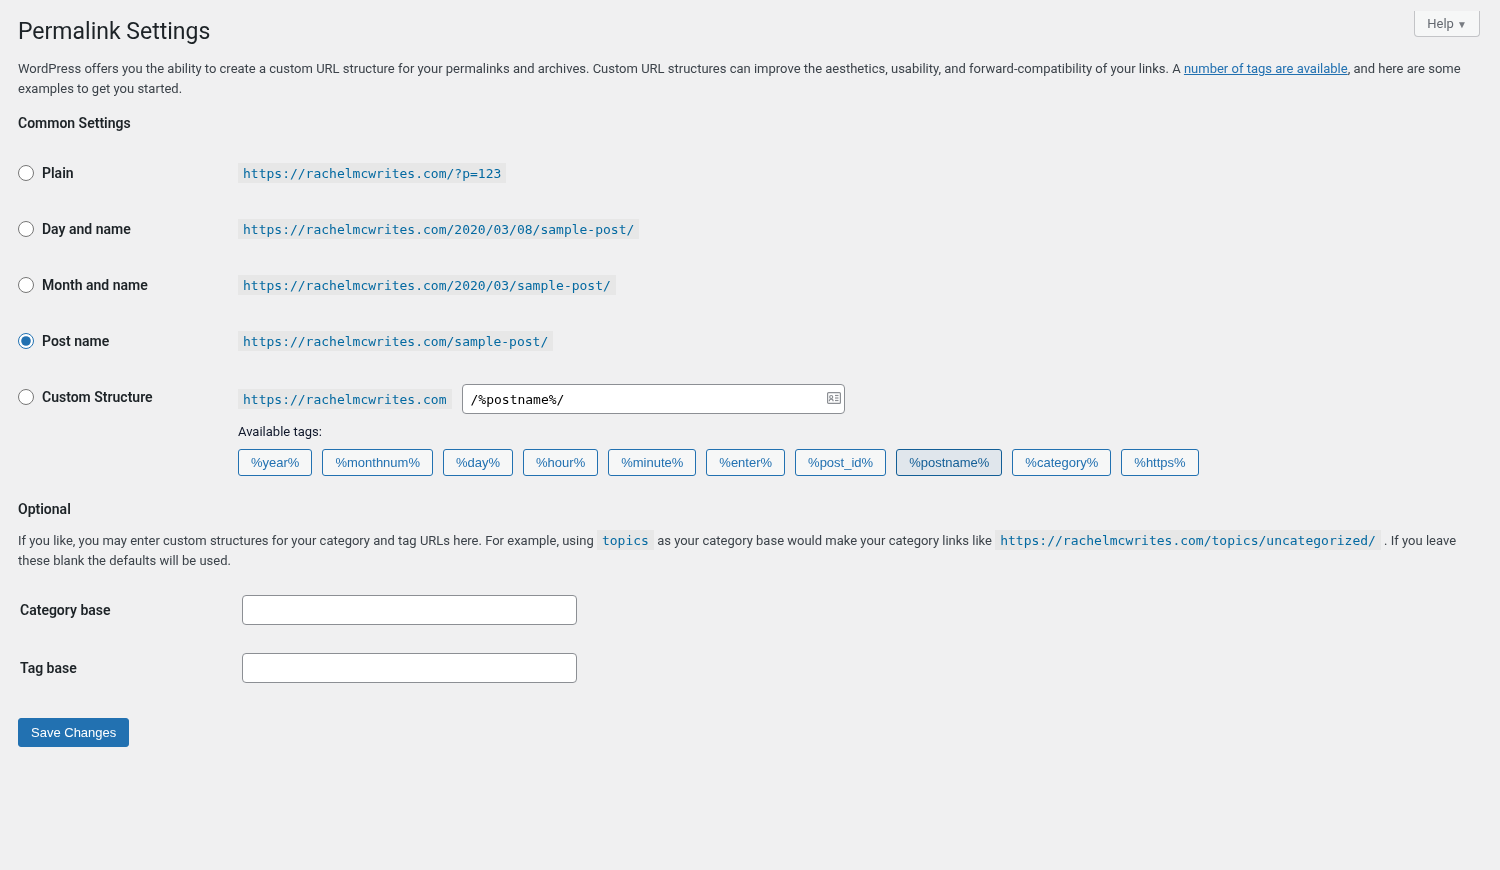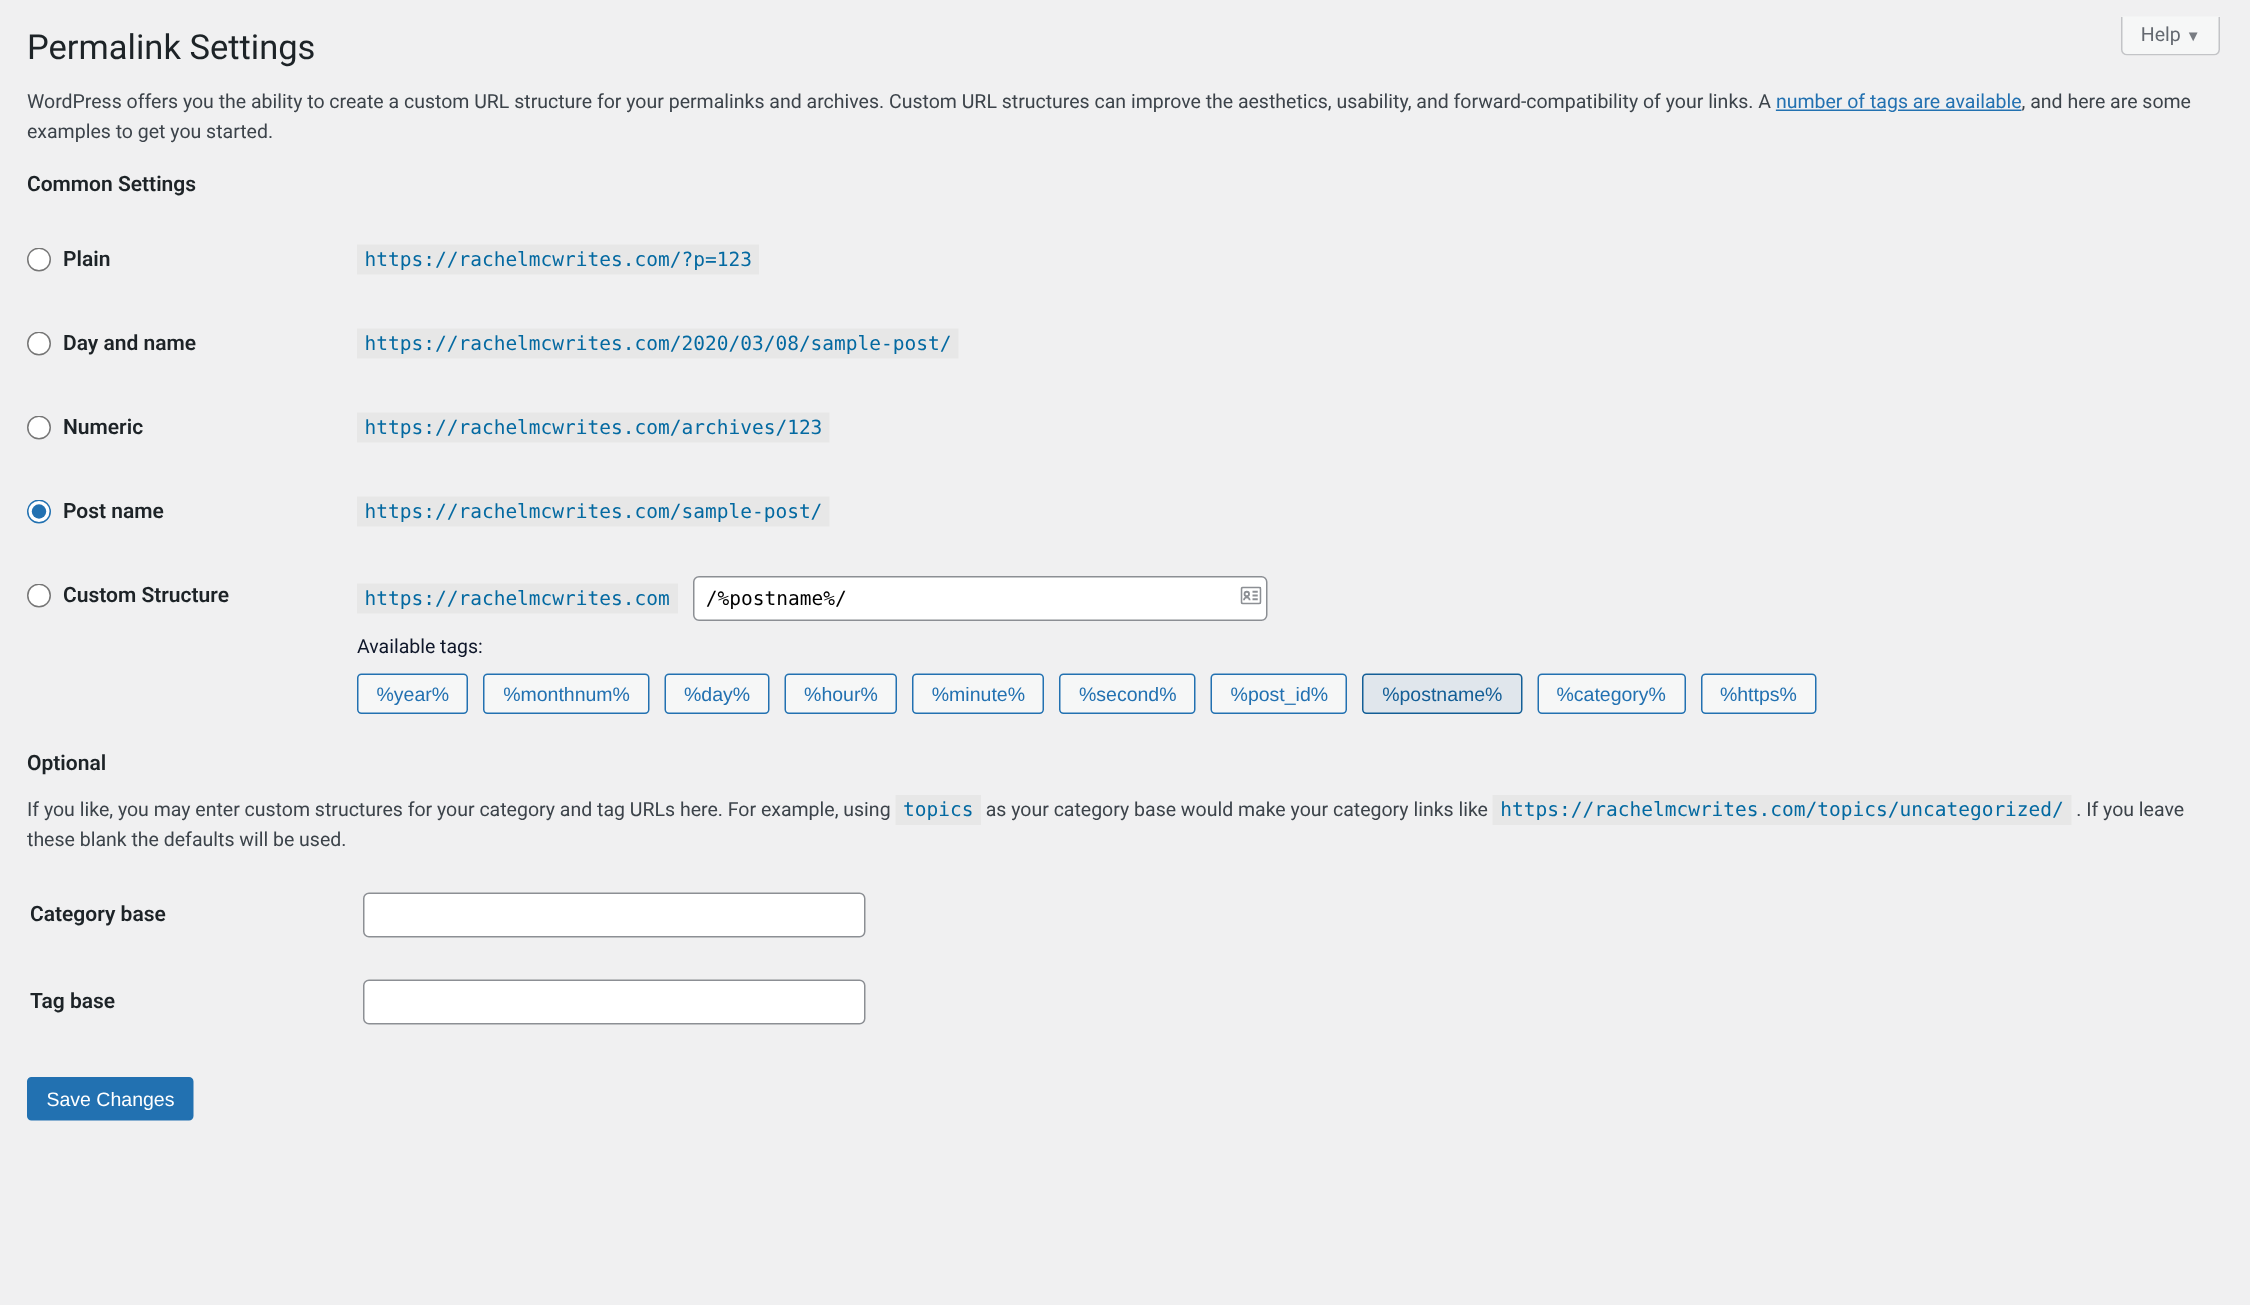"Month and name" tr { html: none -> <tr> <th> <label> <input> <span>Month and name</span> </label> </th> <td><code>https://rachelmcwrites.com/2020/03/sample-post/</code></td> </tr> }
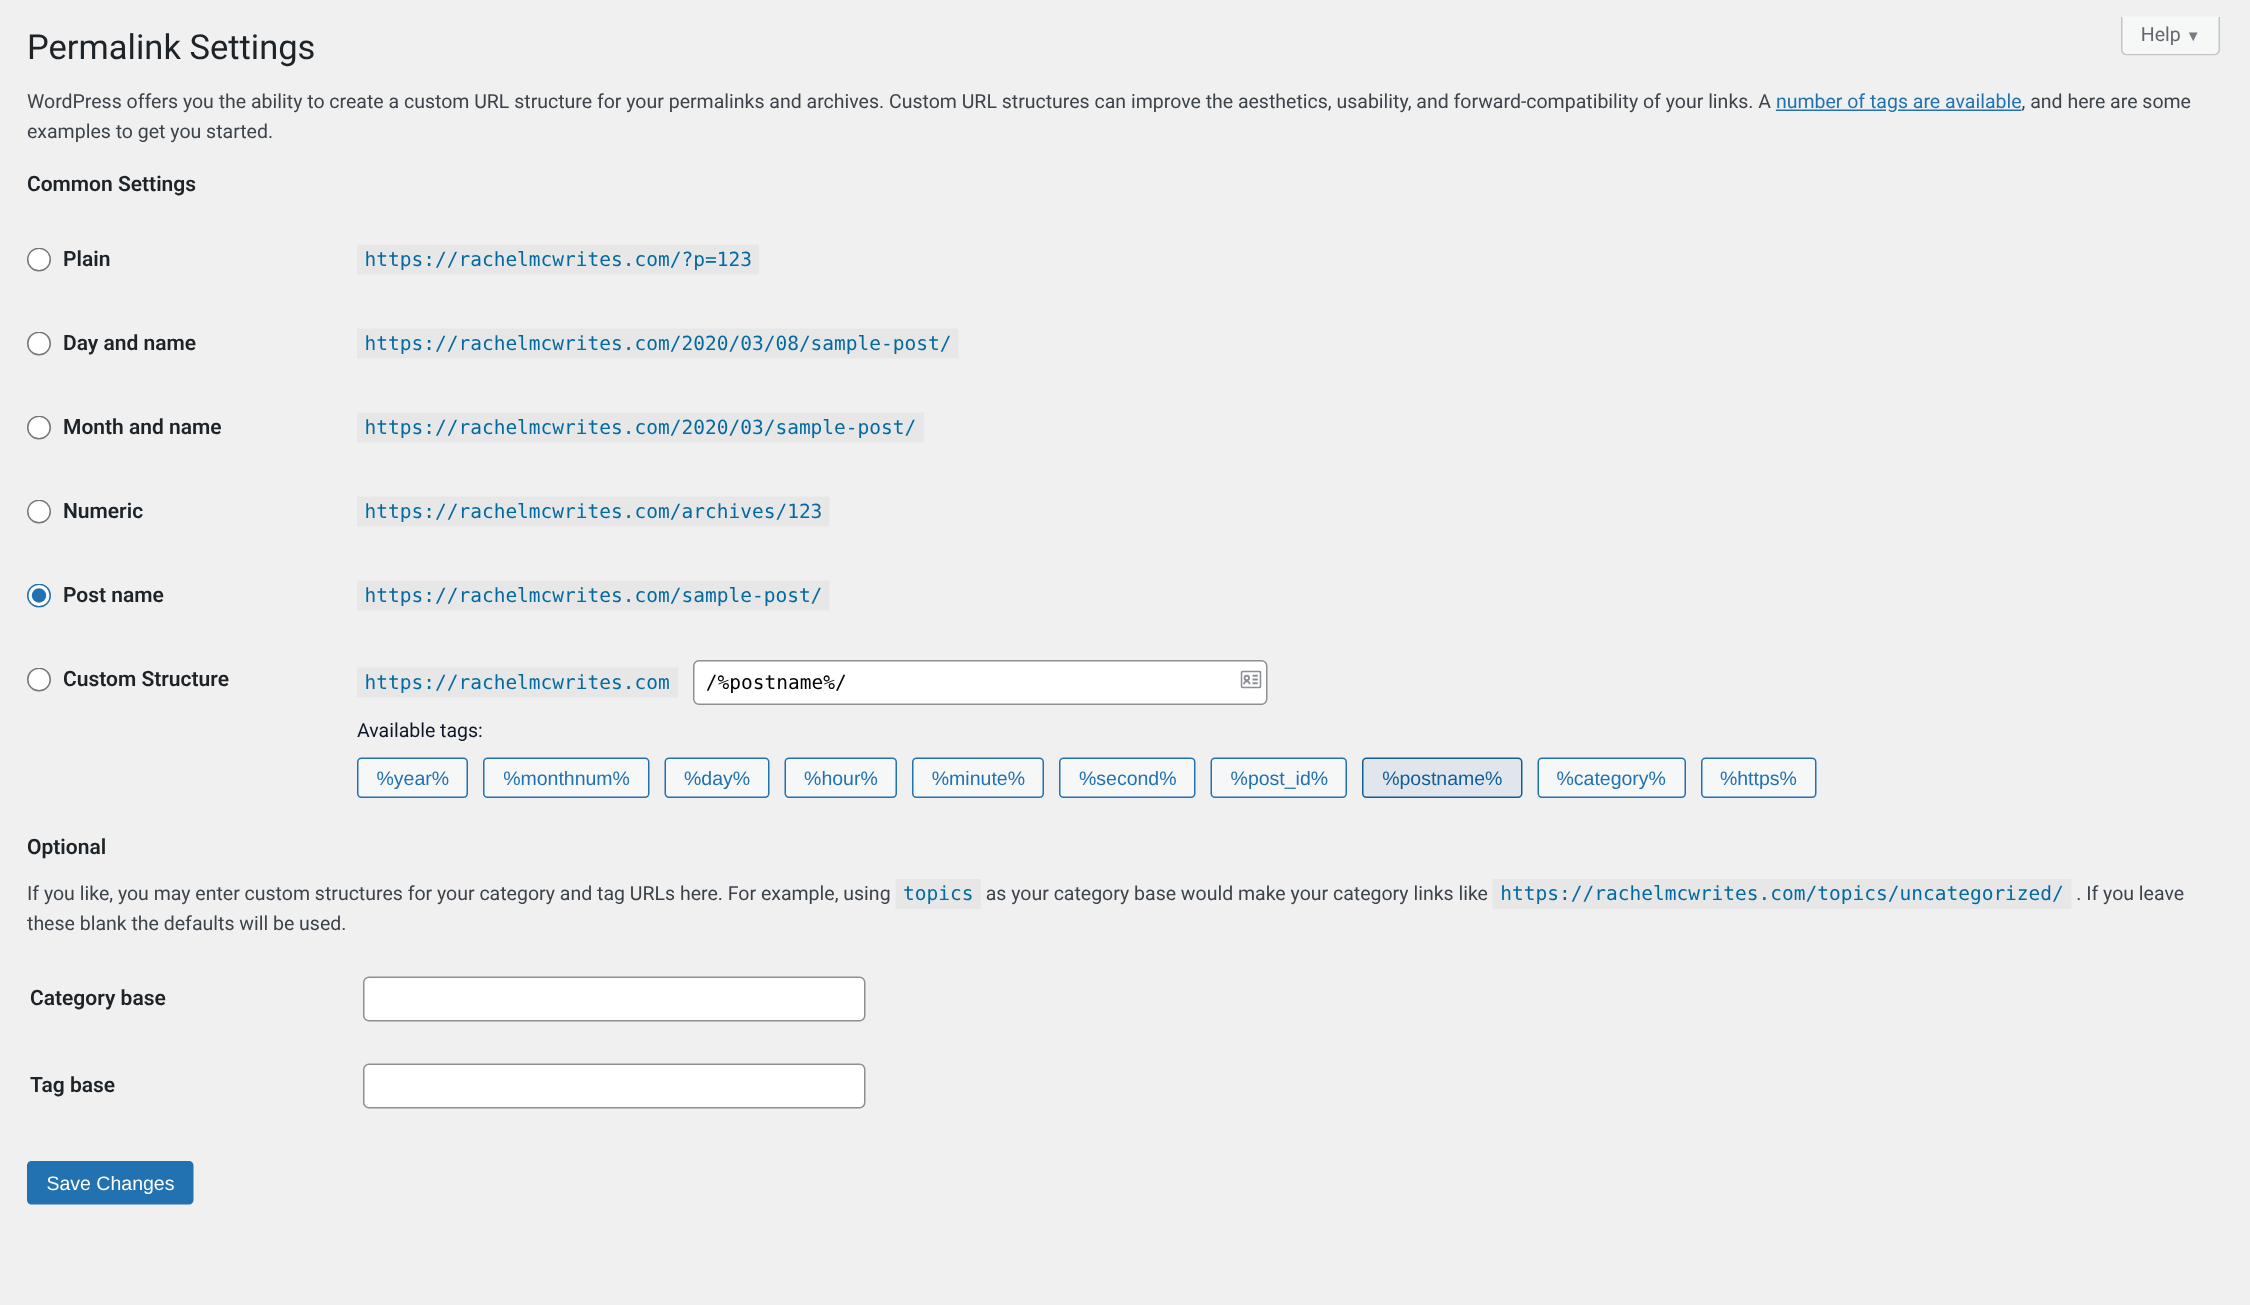"Numeric" tr { html: <tr> <th> <label> <input> <span>Numeric</span> </label> </th> <td><code>https://rachelmcwrites.com/archives/123</code></td> </tr> -> none }
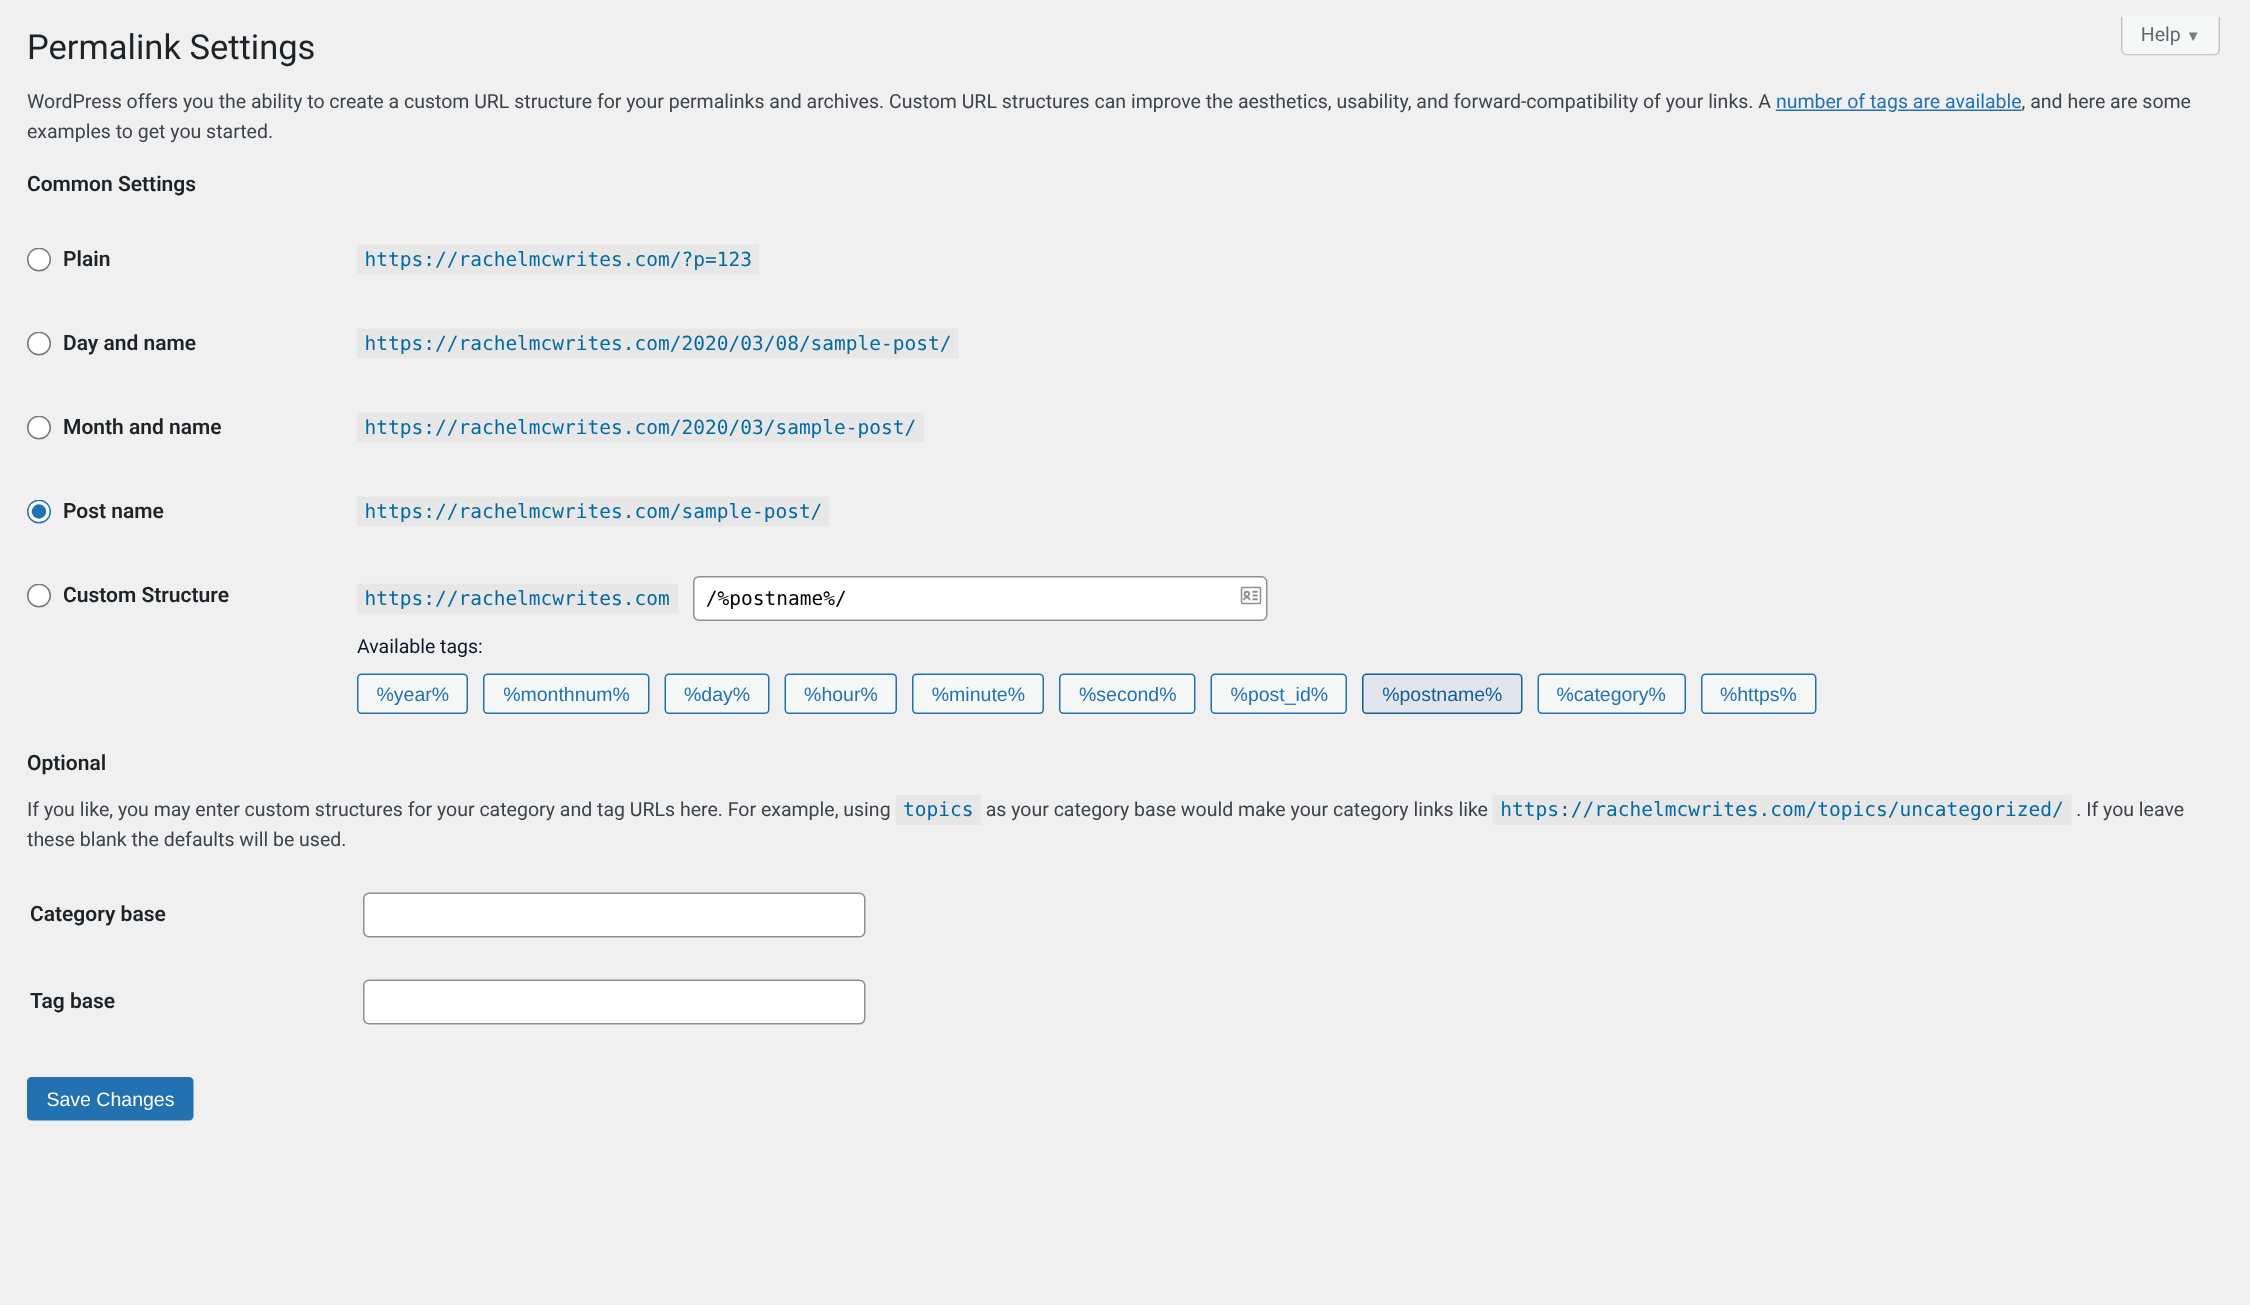"%second%" button.tag-btn { text: %second% -> %enter% }
